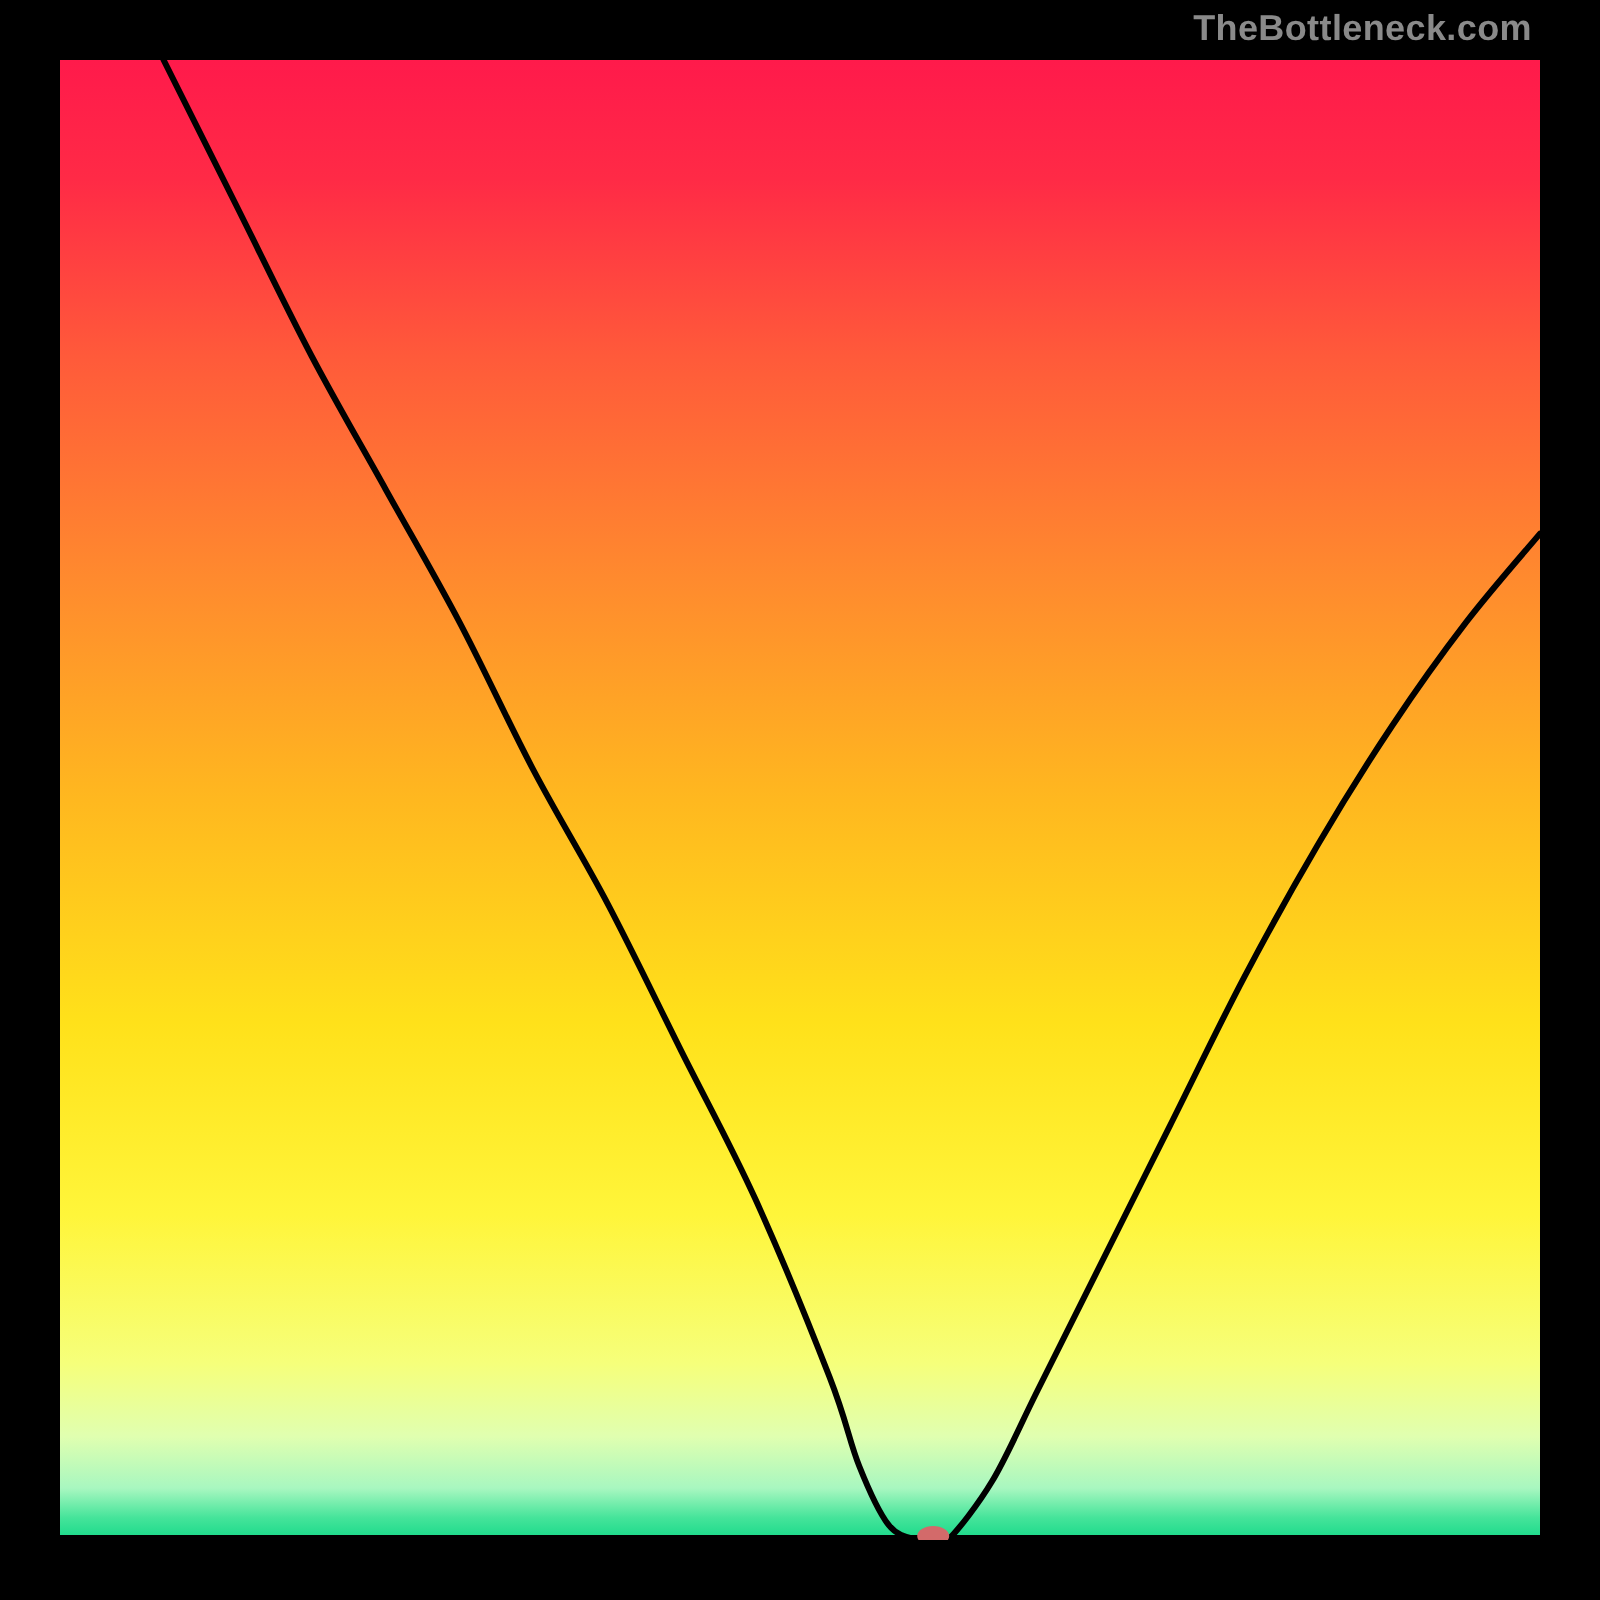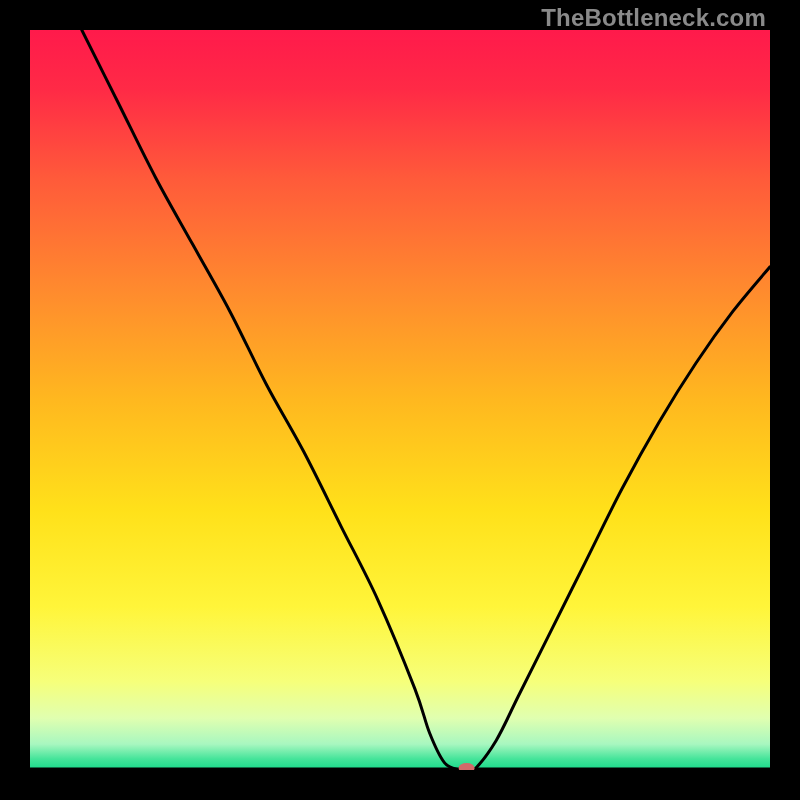"TheBottleneck.com" .watermark { font-size: 24px -> 18px }
